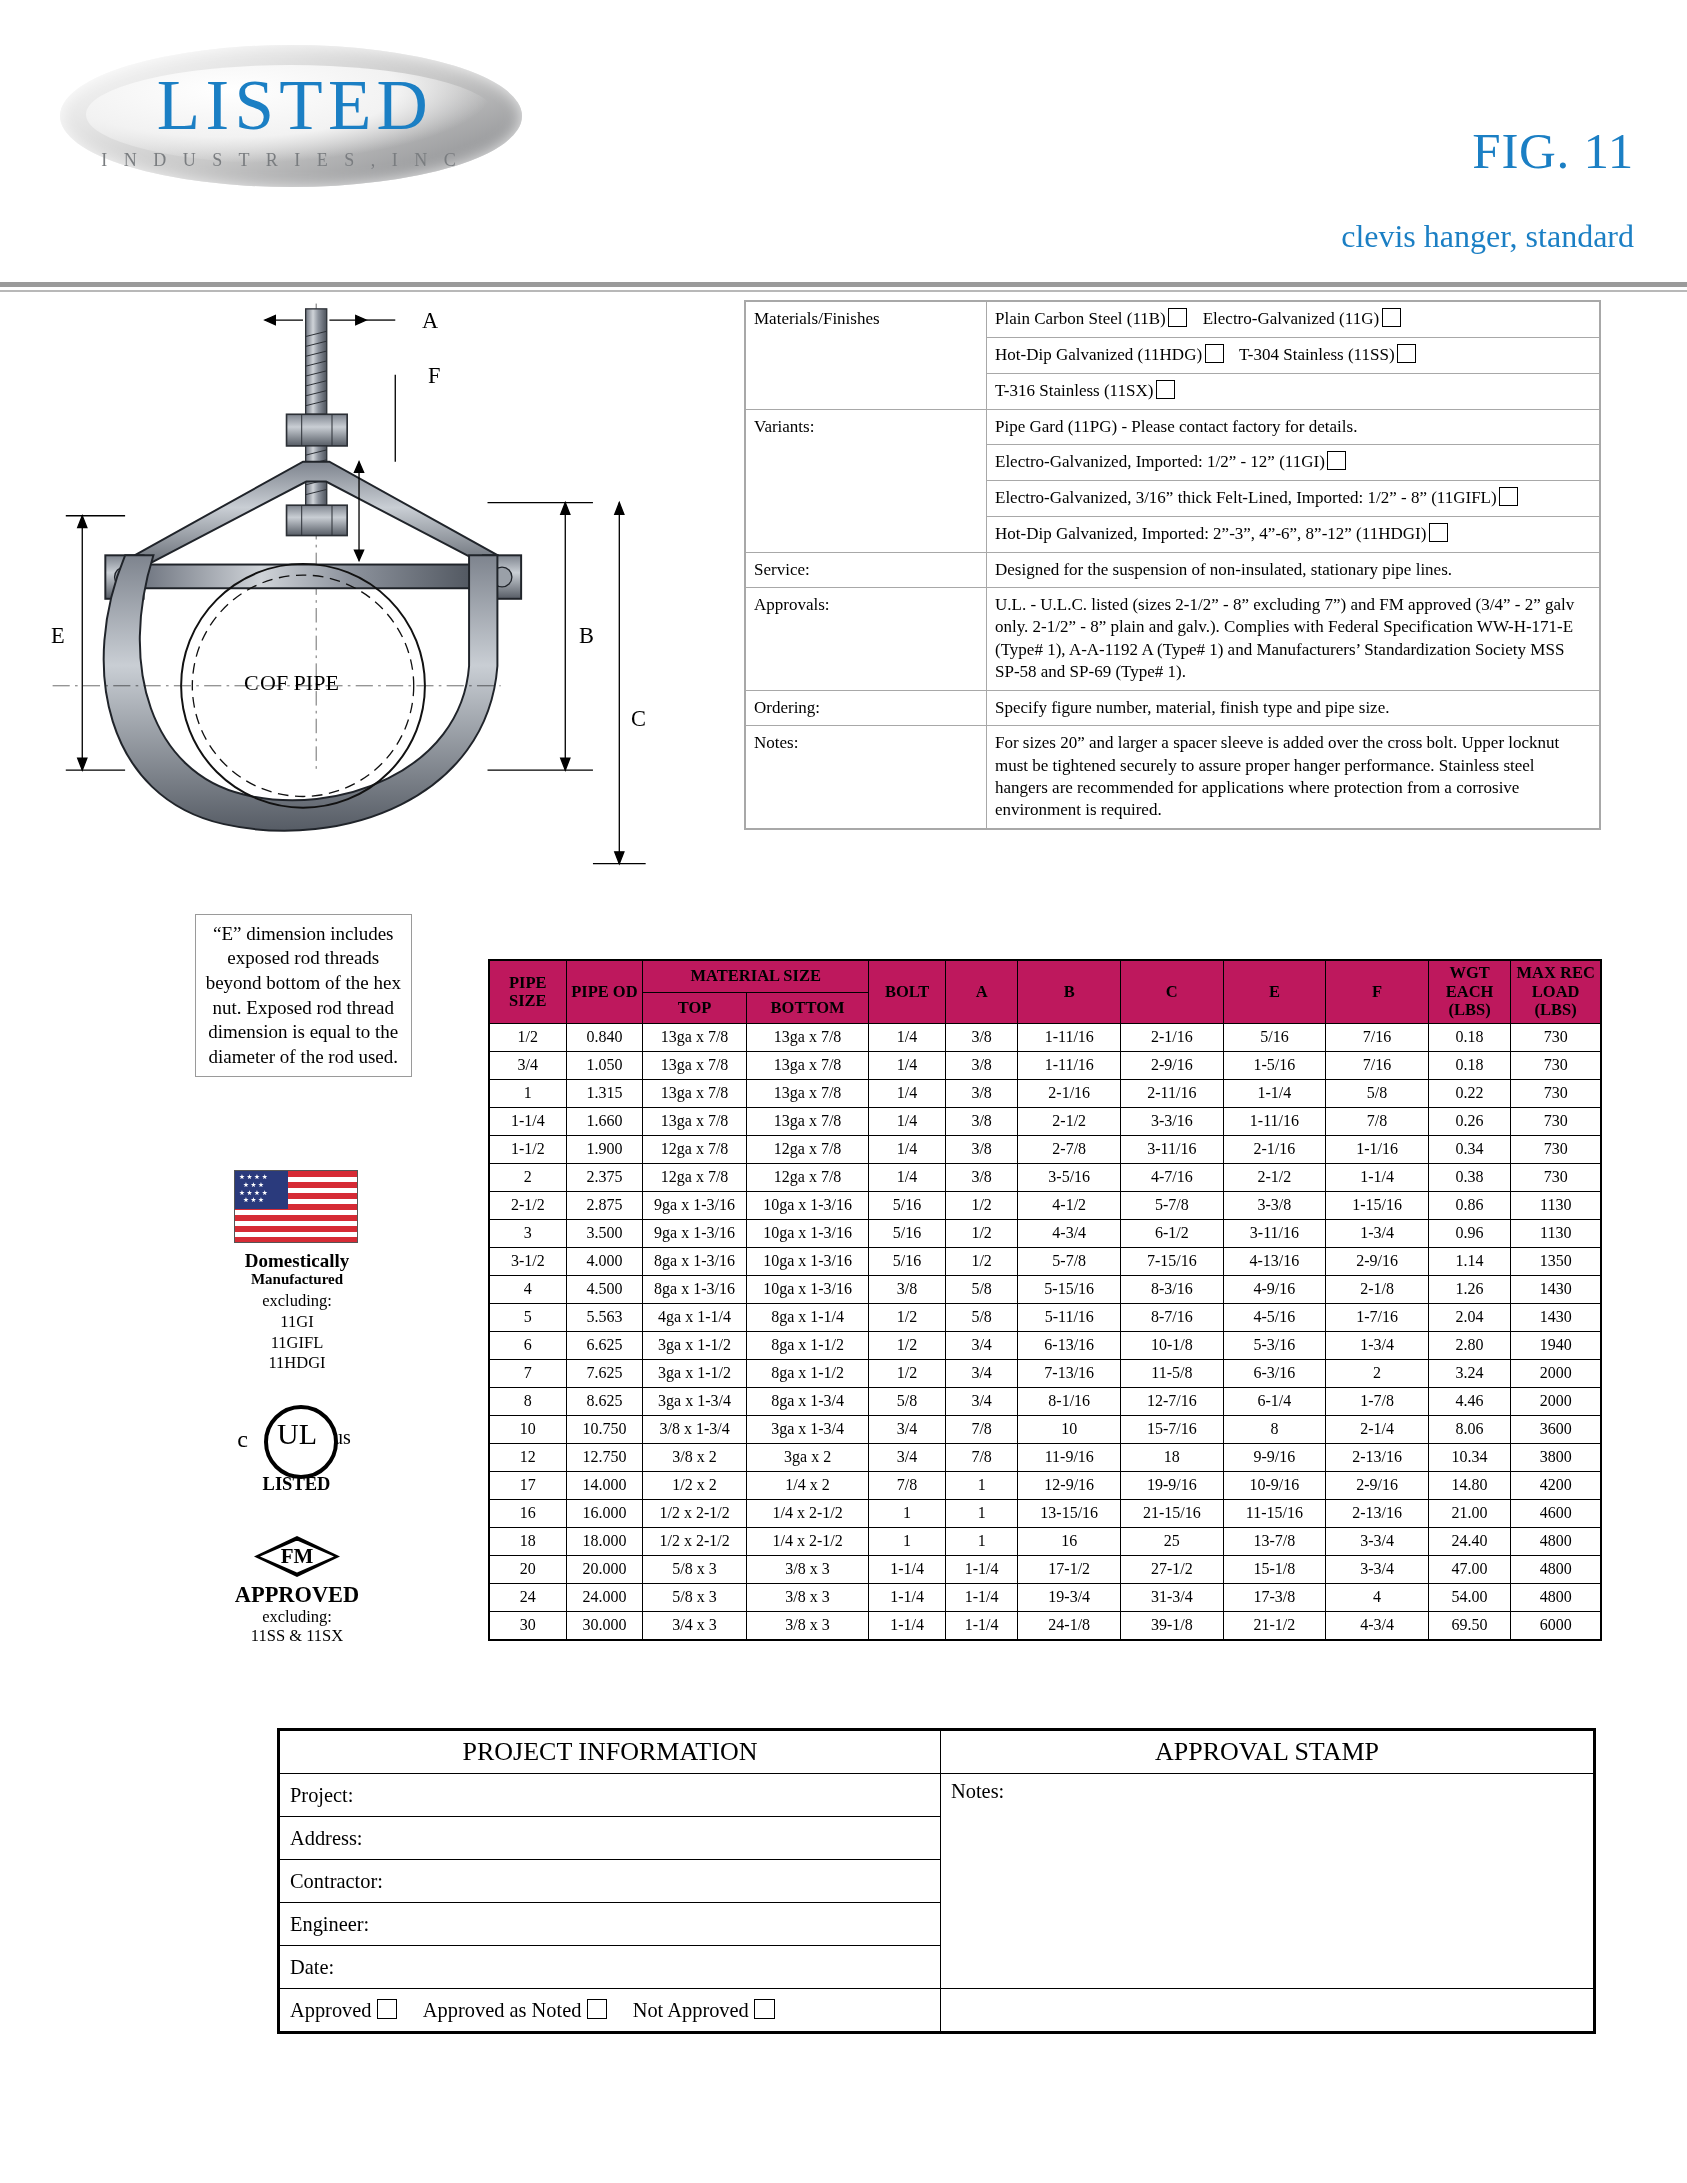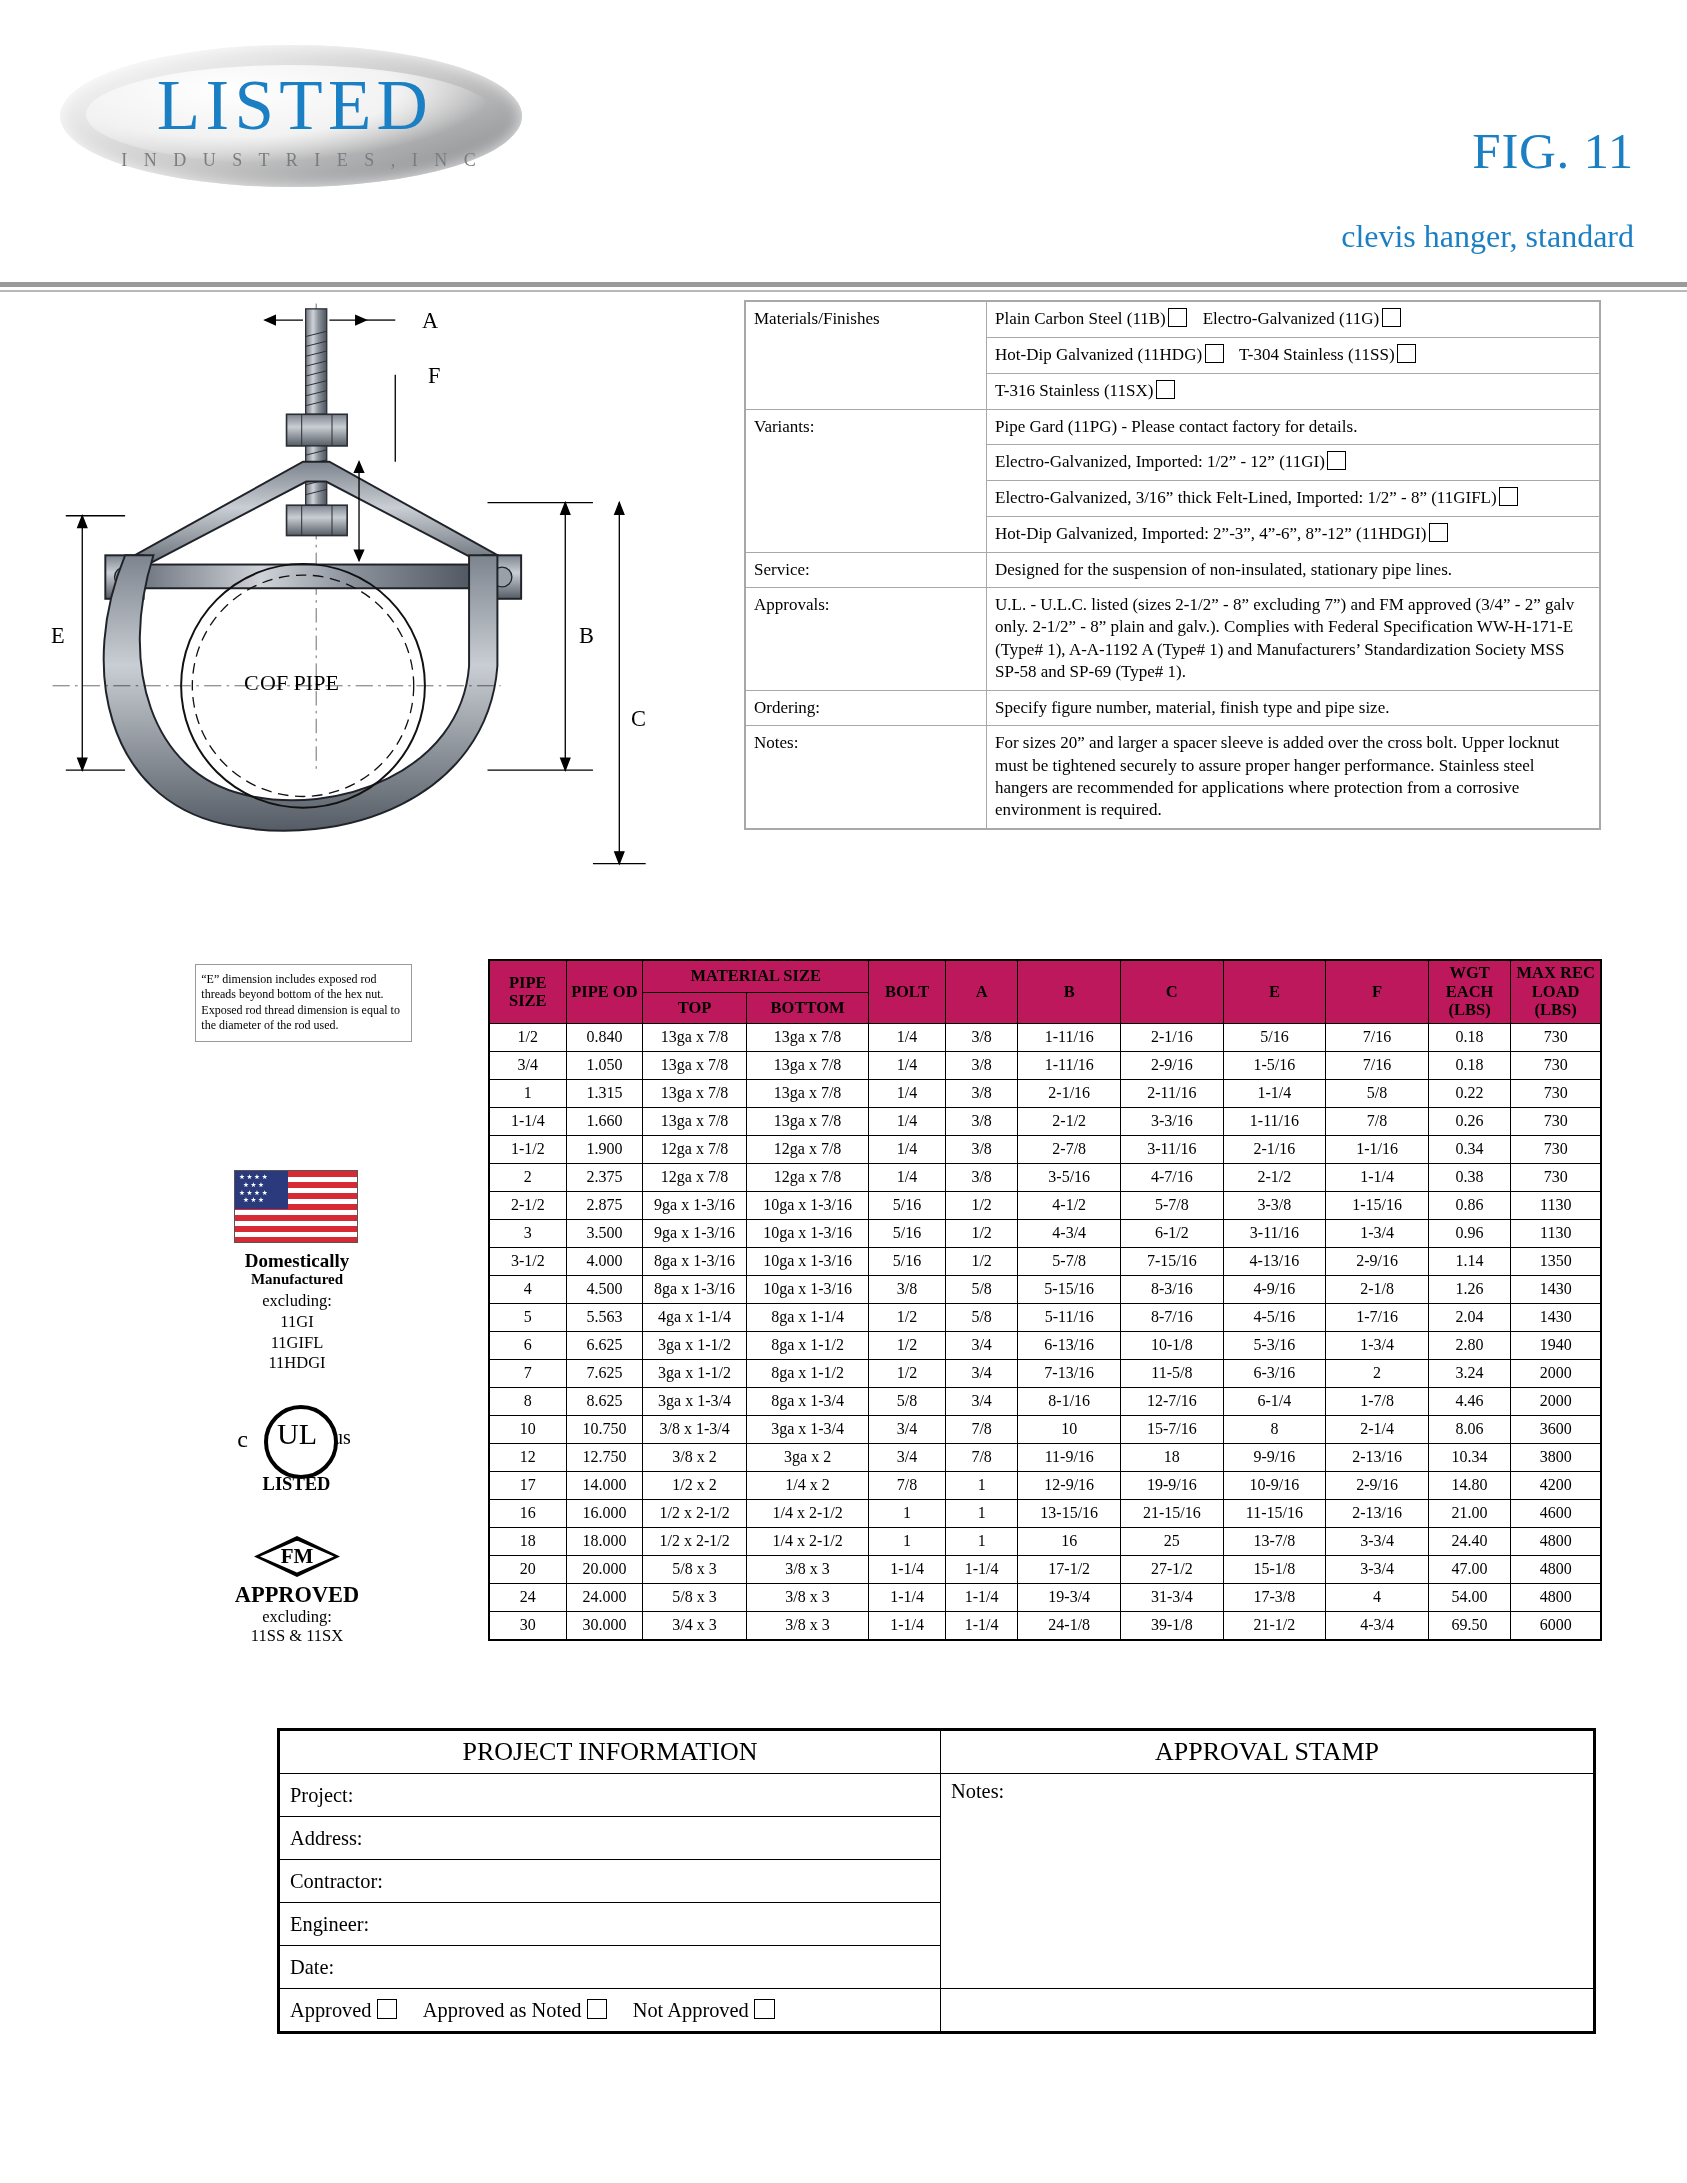"I N D U S" .logo-sub { left: 21px -> 1px }
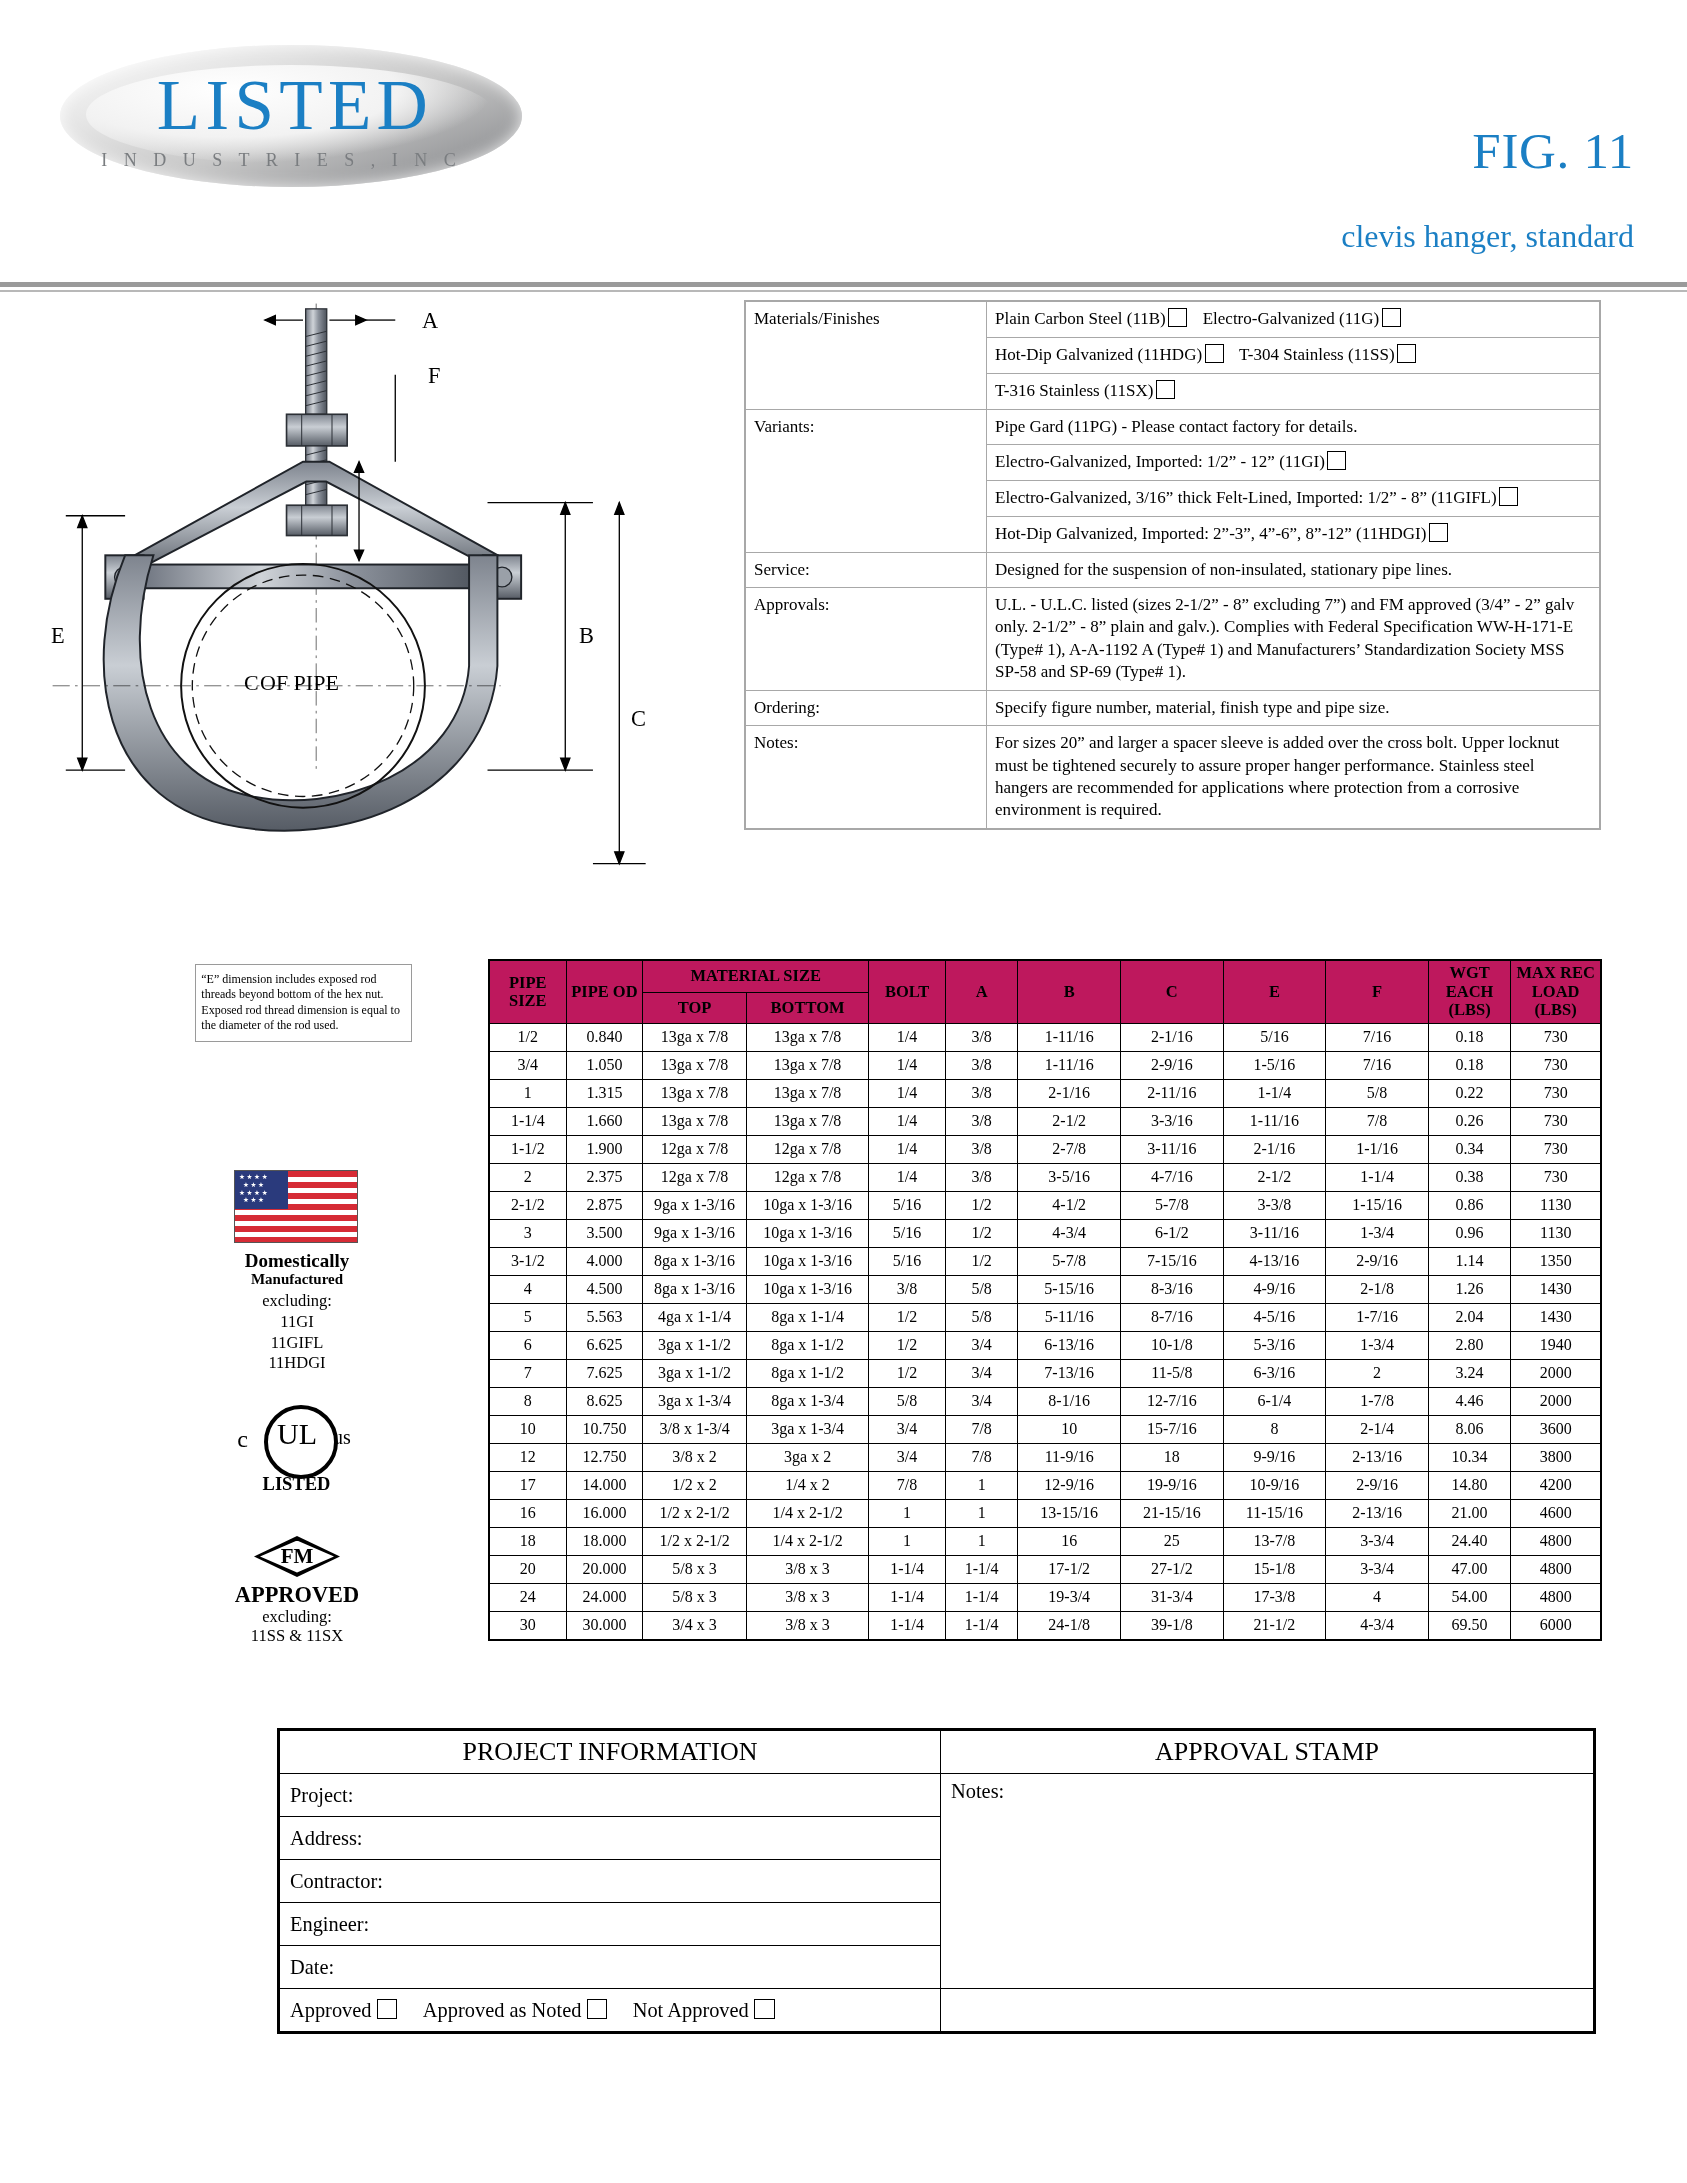"“E” dimension includes exposed rod" #notebox { font-size: 12px -> 19px; text-align: left -> center; top: 964px -> 914px }
